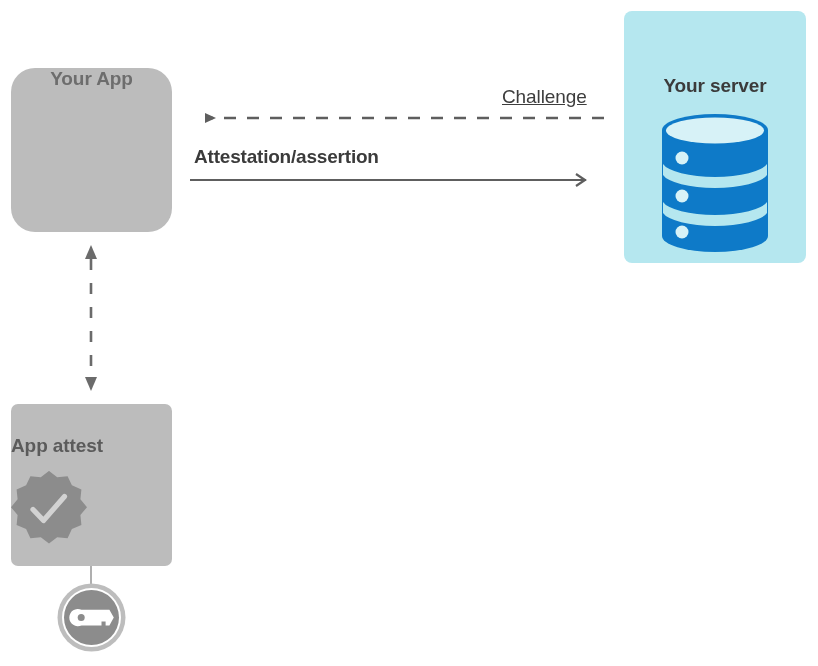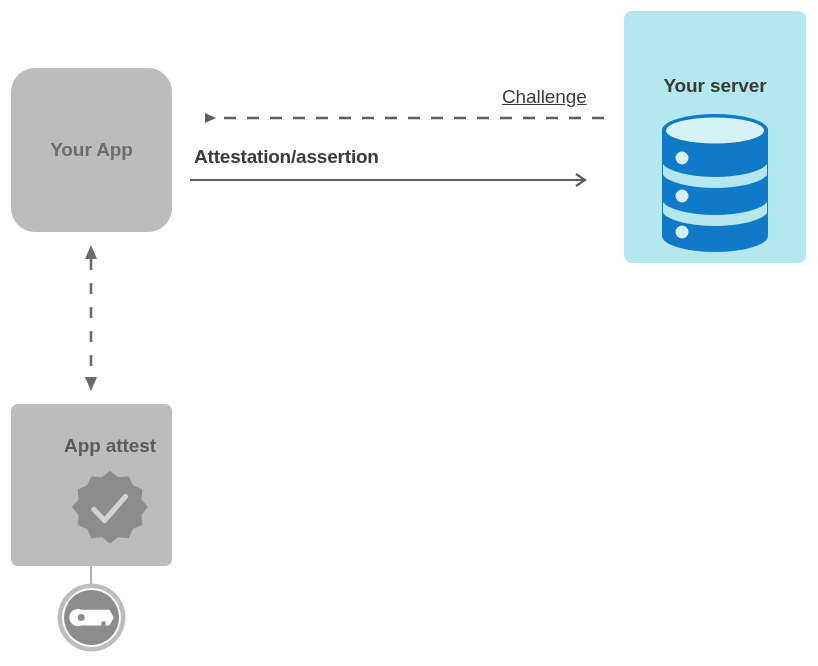"Your App" #app-node { align-items: center -> flex-start }
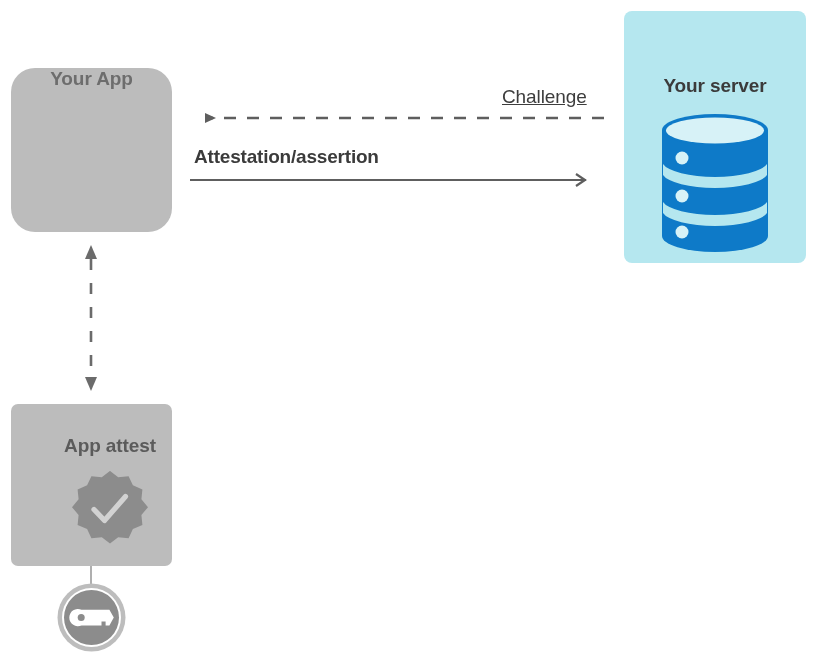"App attest" #attest-node { align-items: center -> flex-start; padding-left: 37px -> none }
